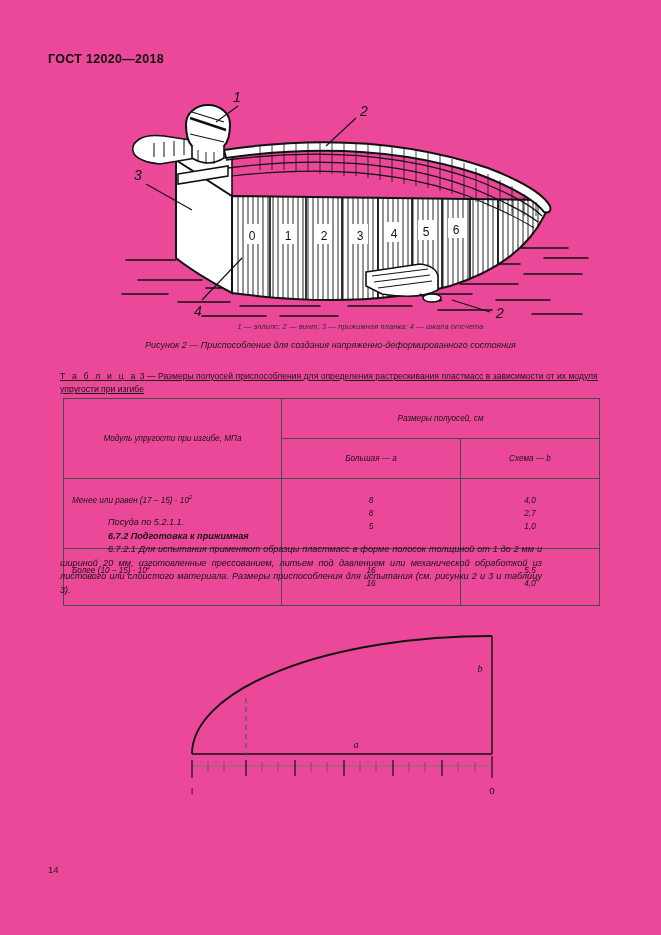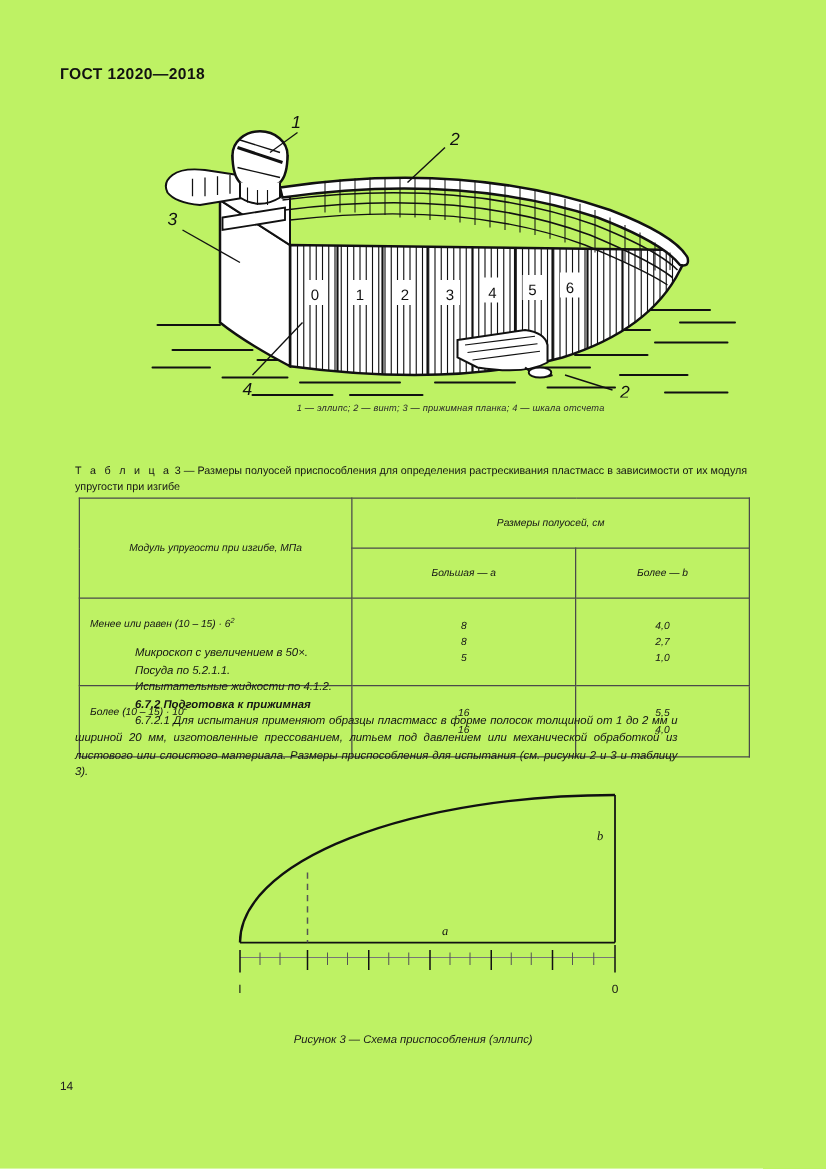"ГОСТ 12020—2018" .page { background: #bef264 -> #ec4899 }
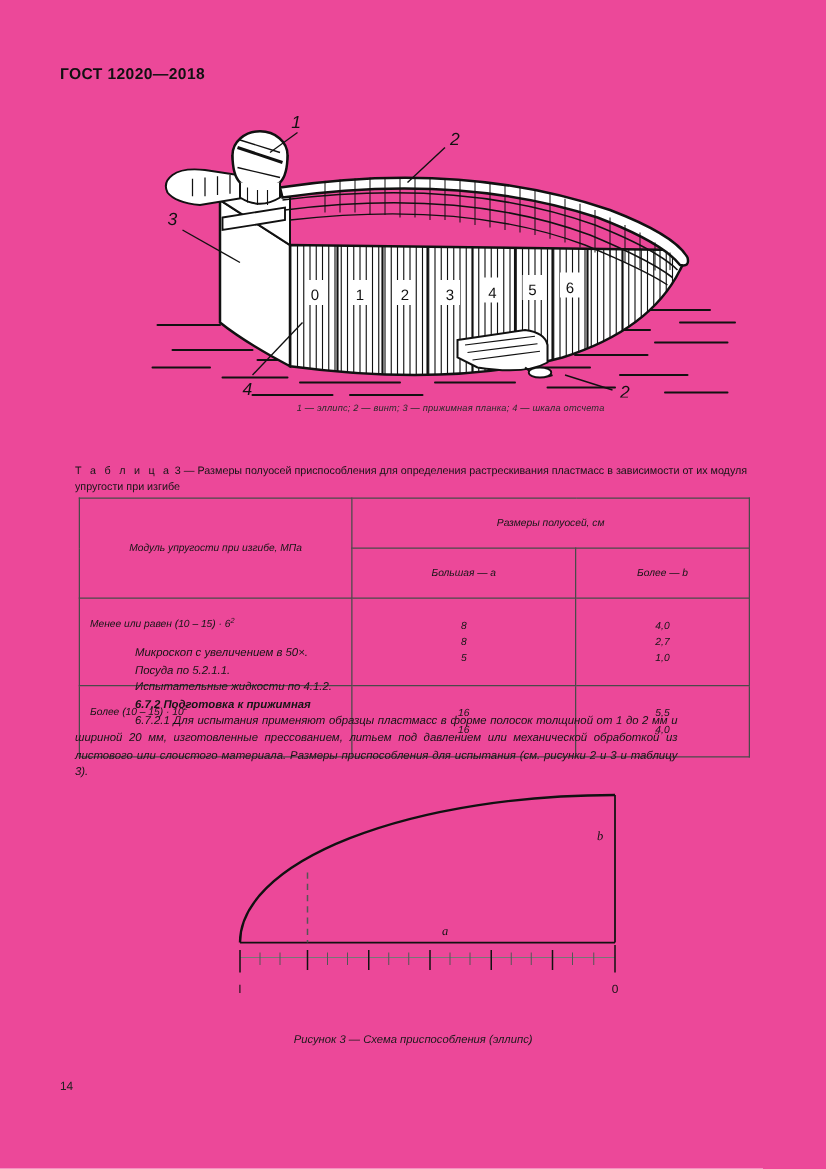"Рисунок 2 — Приспособление для" div.fig-caption { html: none -> <div>Рисунок 2 — Приспособление для создания напряженно-деформированного состояния</div> }
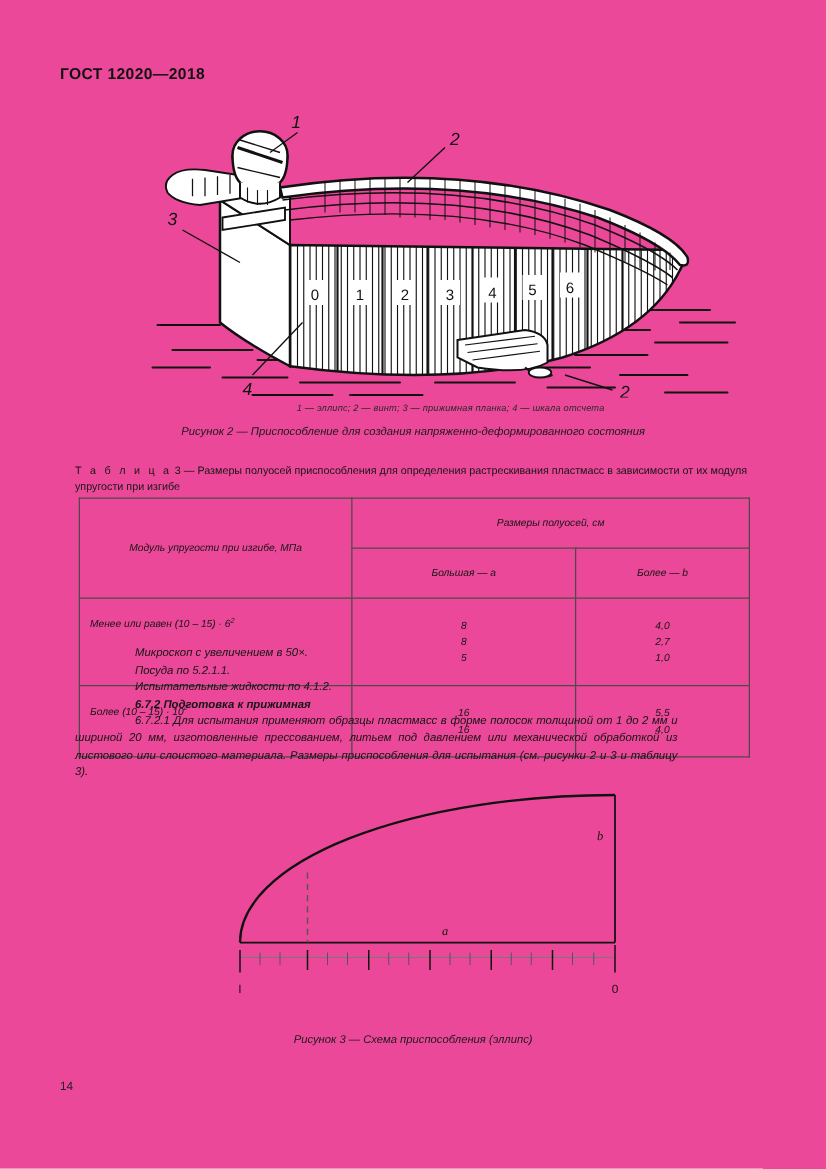"Т а б л и" .table-title { text-decoration: none -> underline }
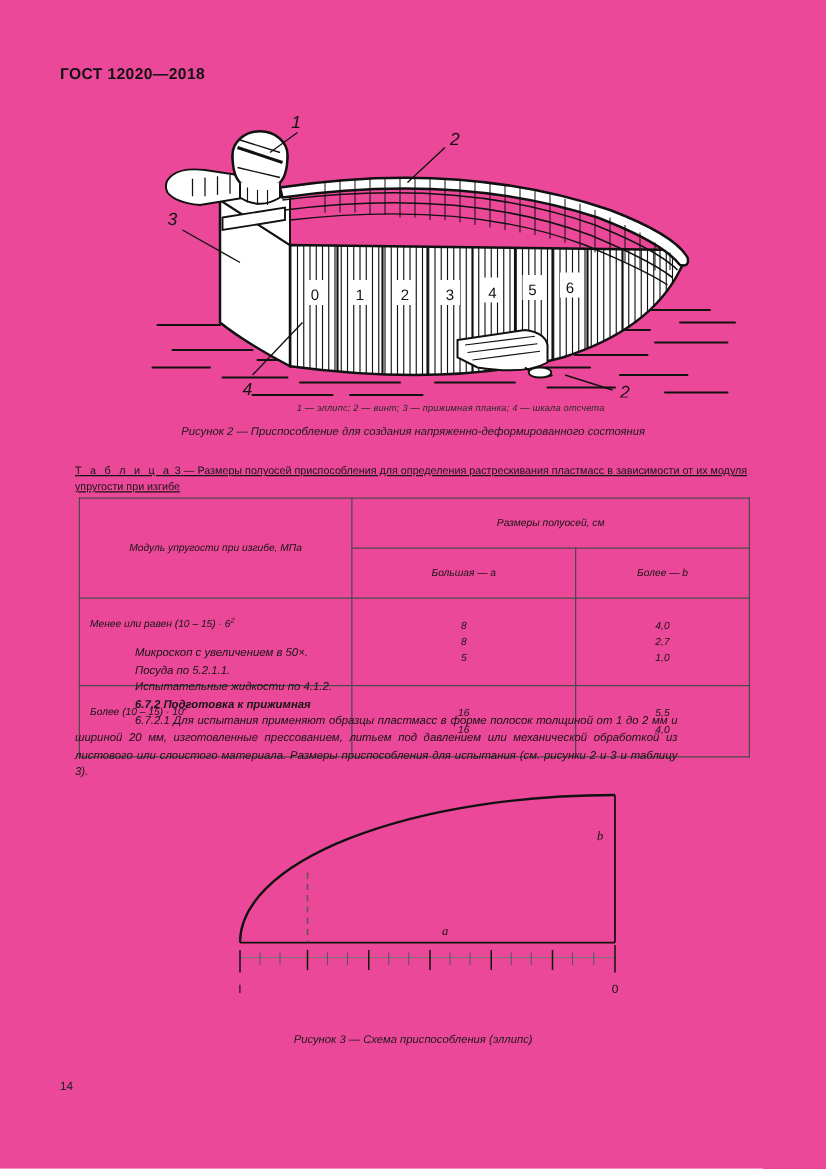"Более — b" th.hmain { text: Более -> Схема }
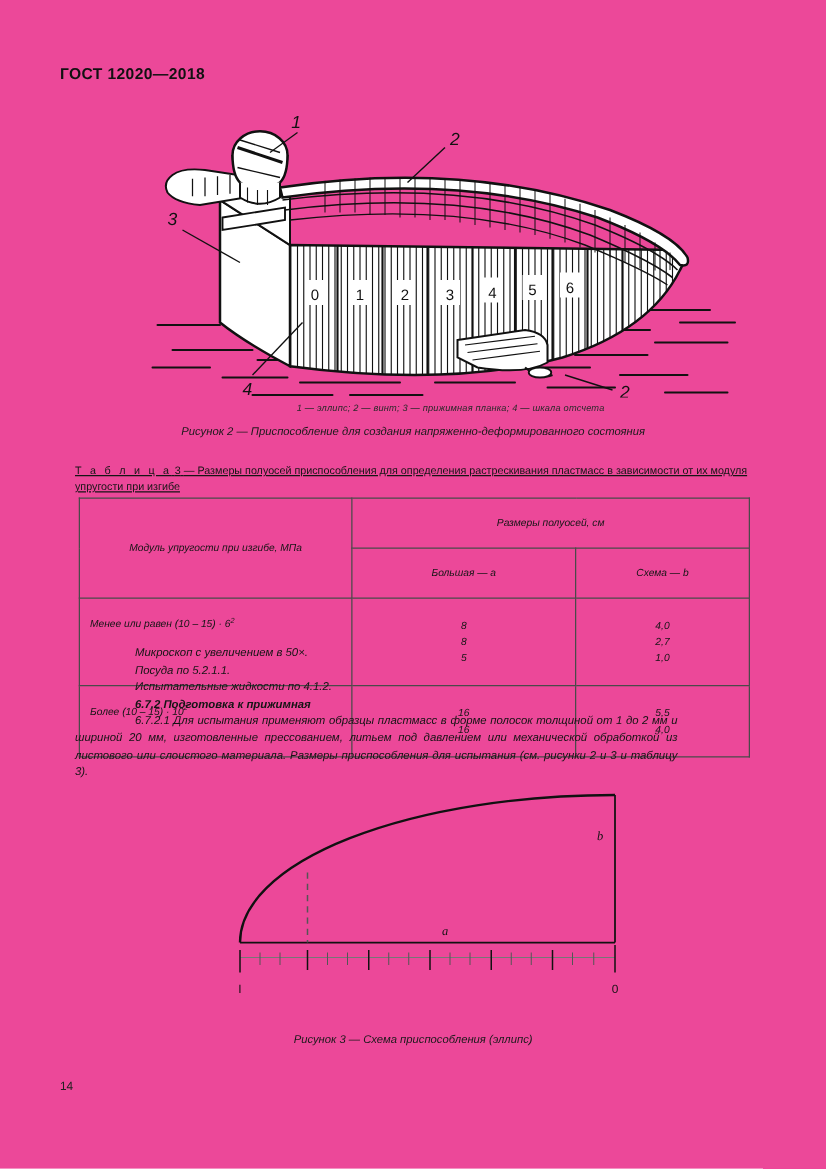"Менее или равен (10 –" span { text: 10 – 15) · 6 -> 17 – 15) · 10 }
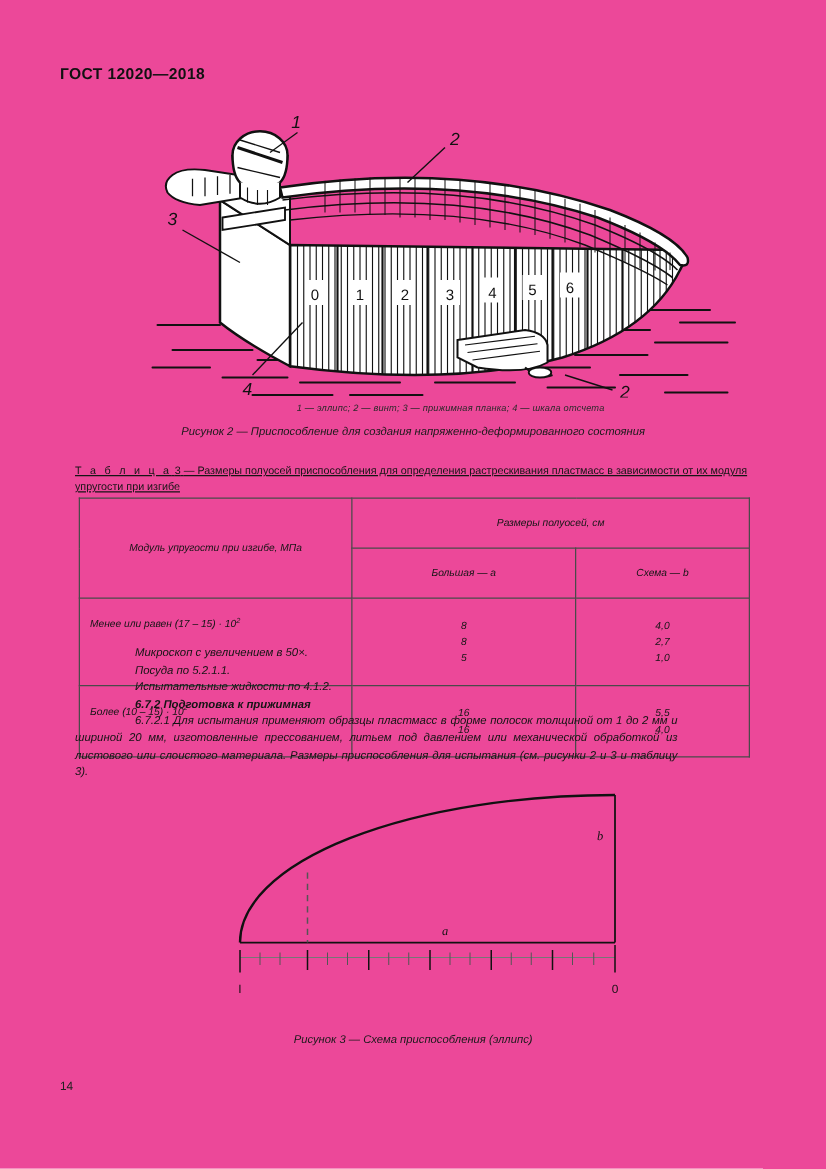"Микроскоп с увеличением в 50×." span.ln { html: <span>Микроскоп с увеличением в 50×.</span> -> none }
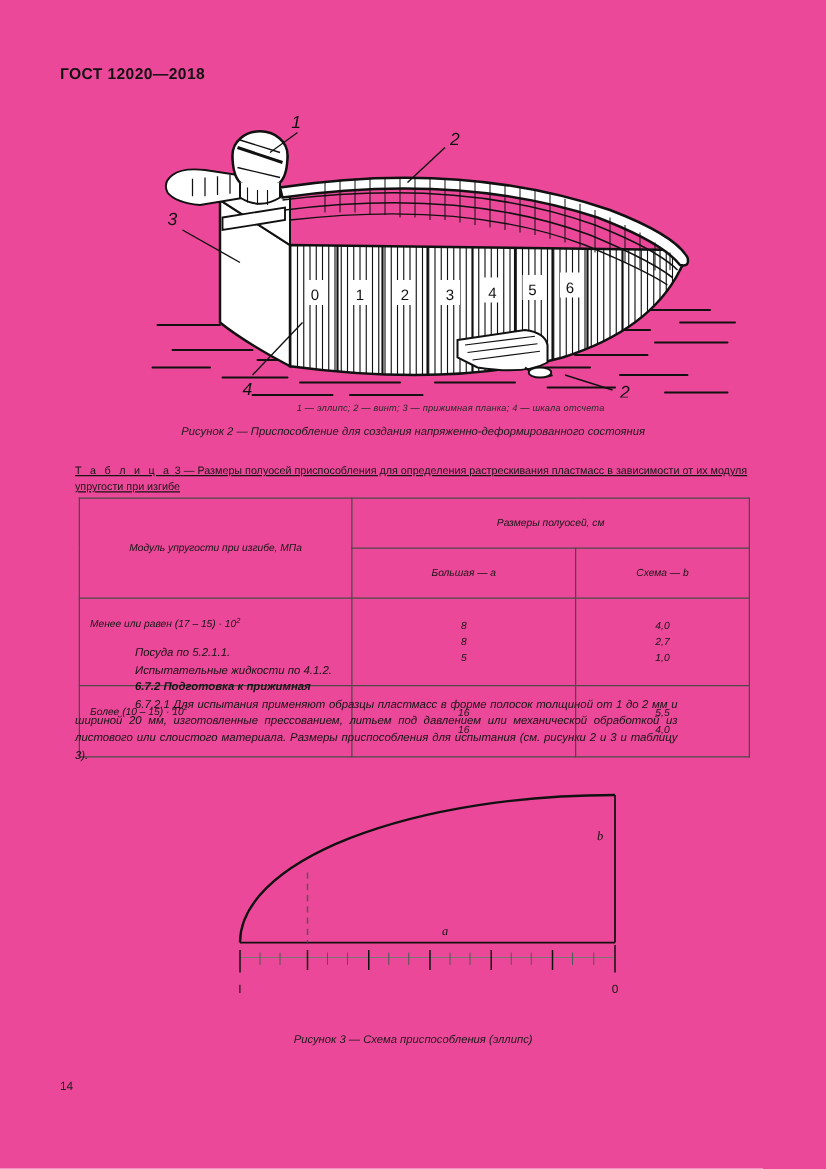"Испытательные жидкости по 4.1.2." span.ln { html: <span>Испытательные жидкости по 4.1.2.</span> -> none }
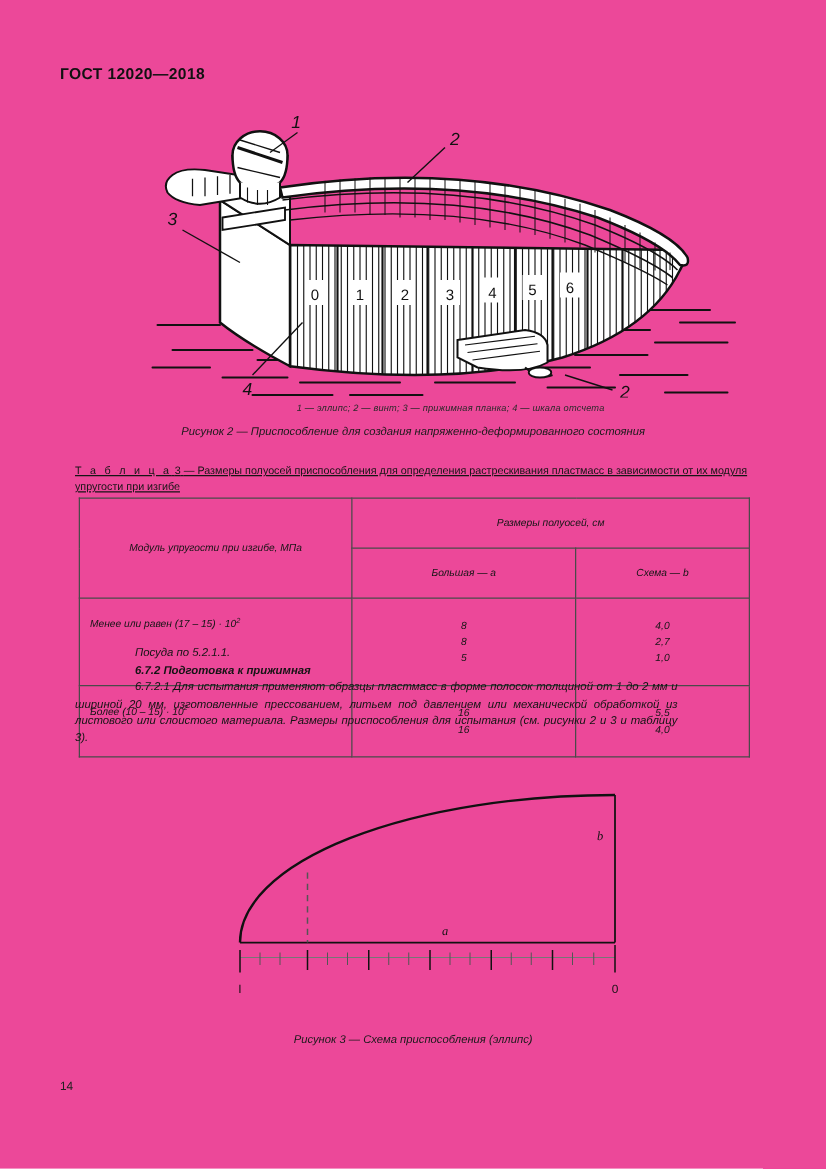"Рисунок 3 — Схема приспособления" div.fig-caption { html: <div>Рисунок 3 — Схема приспособления (эллипс)</div> -> none }
